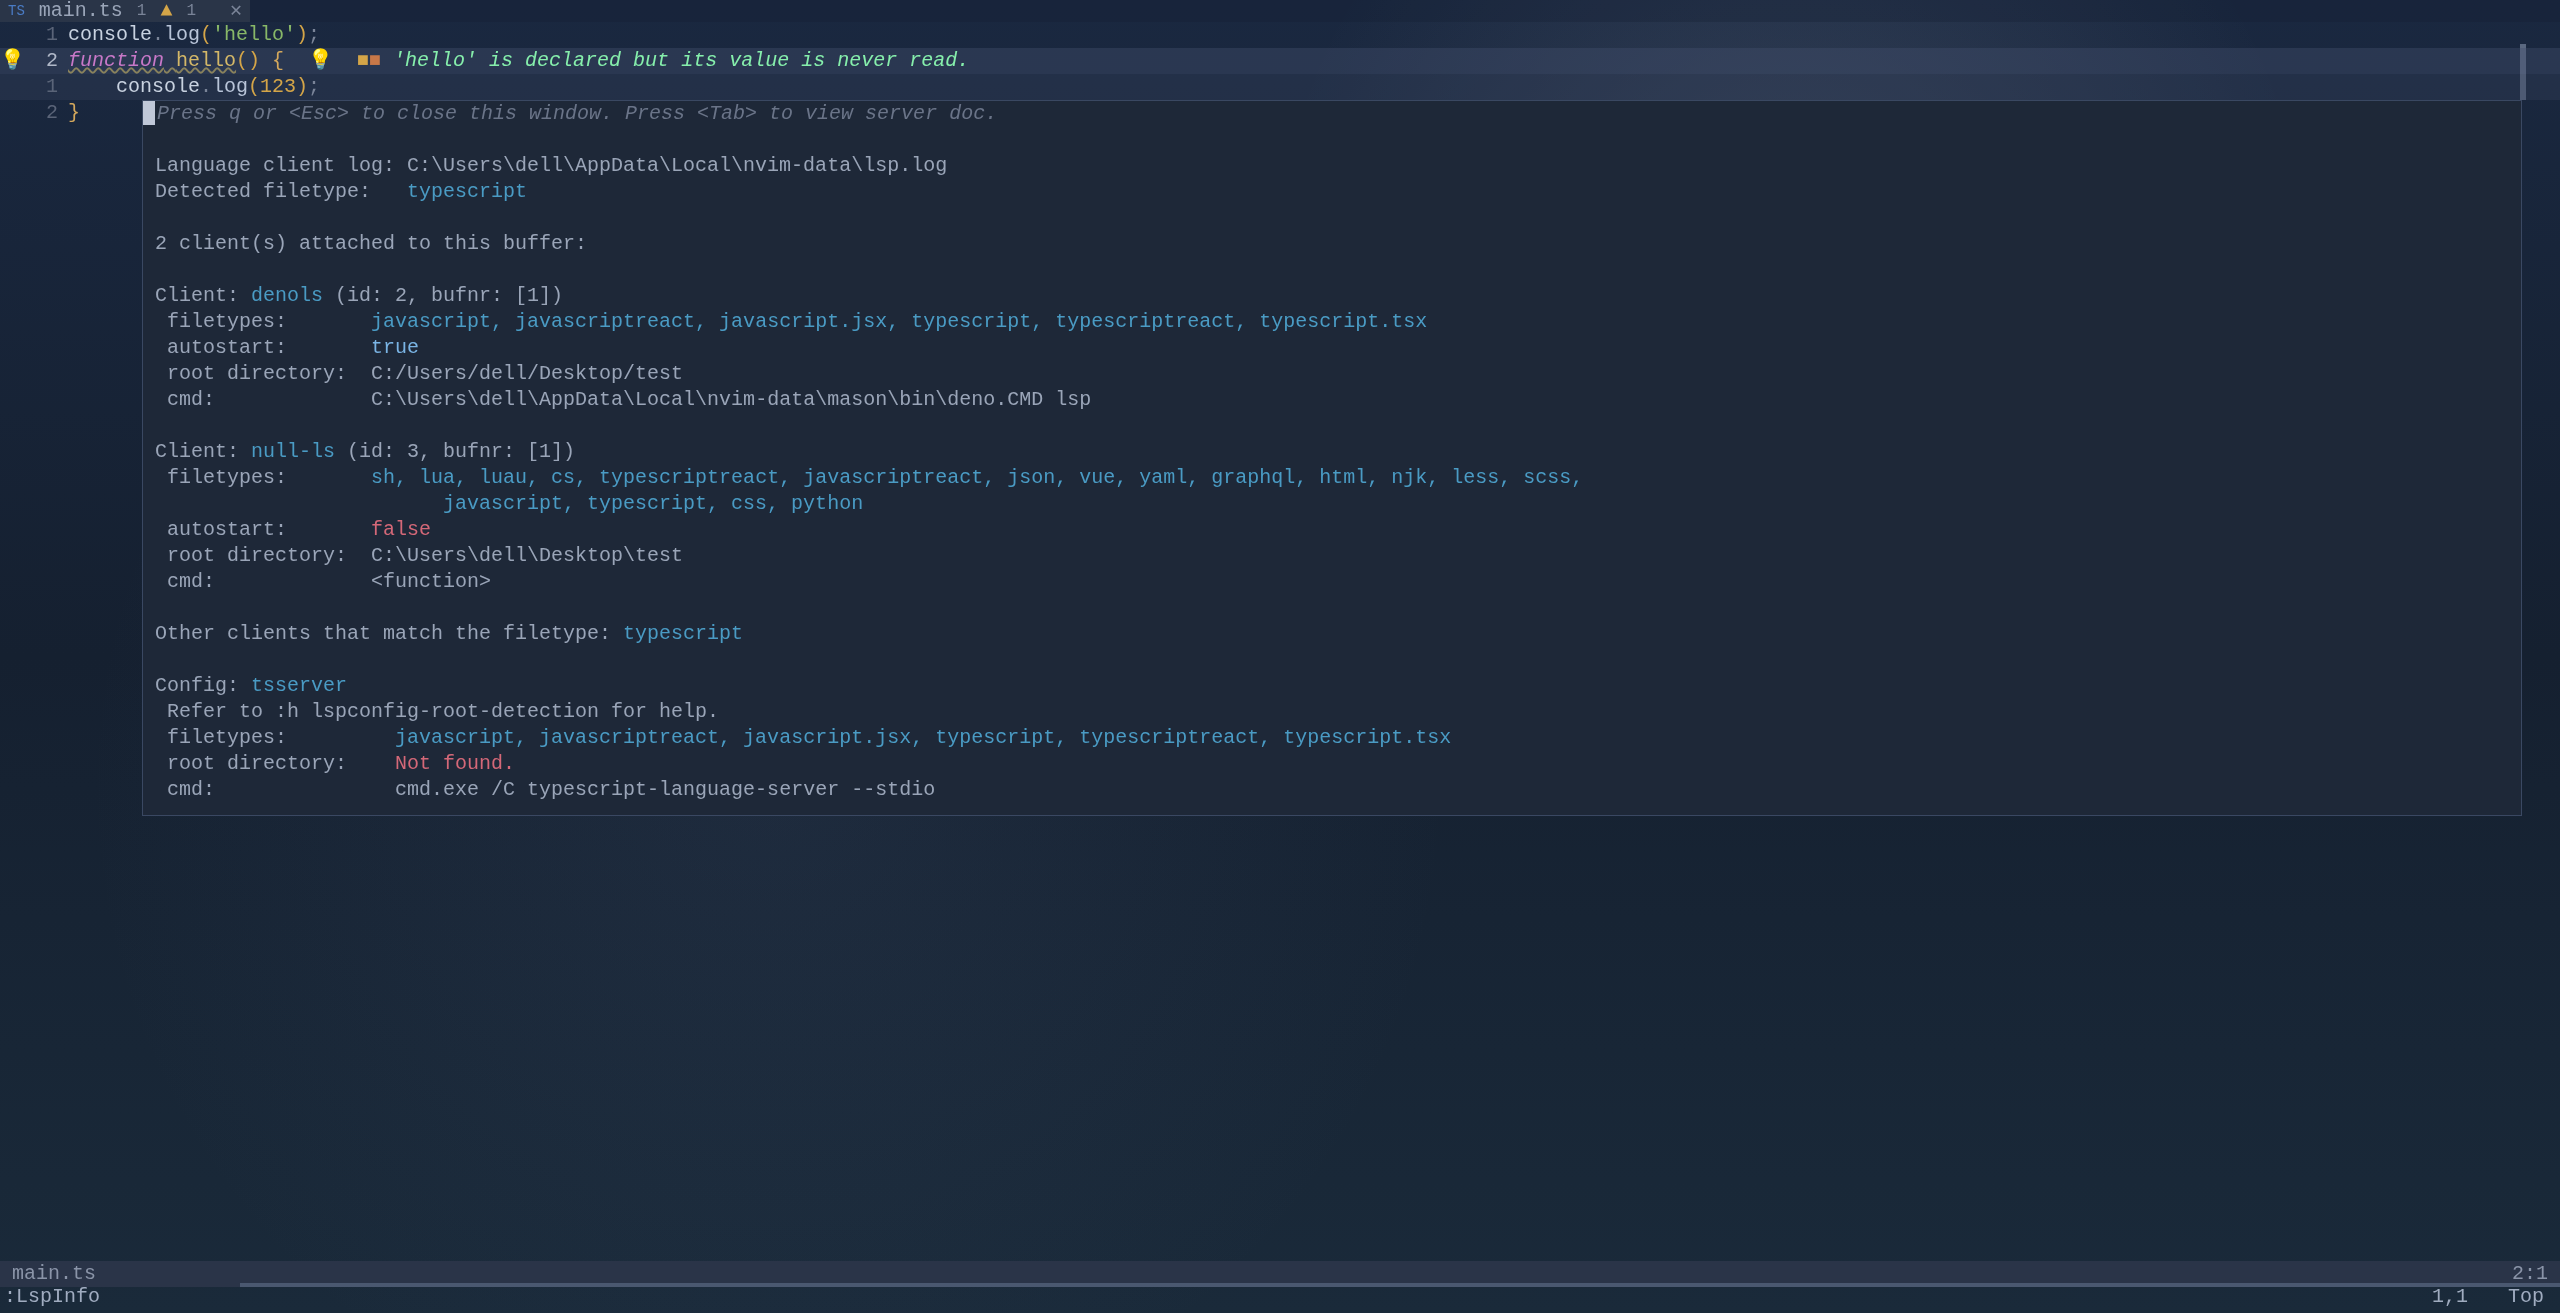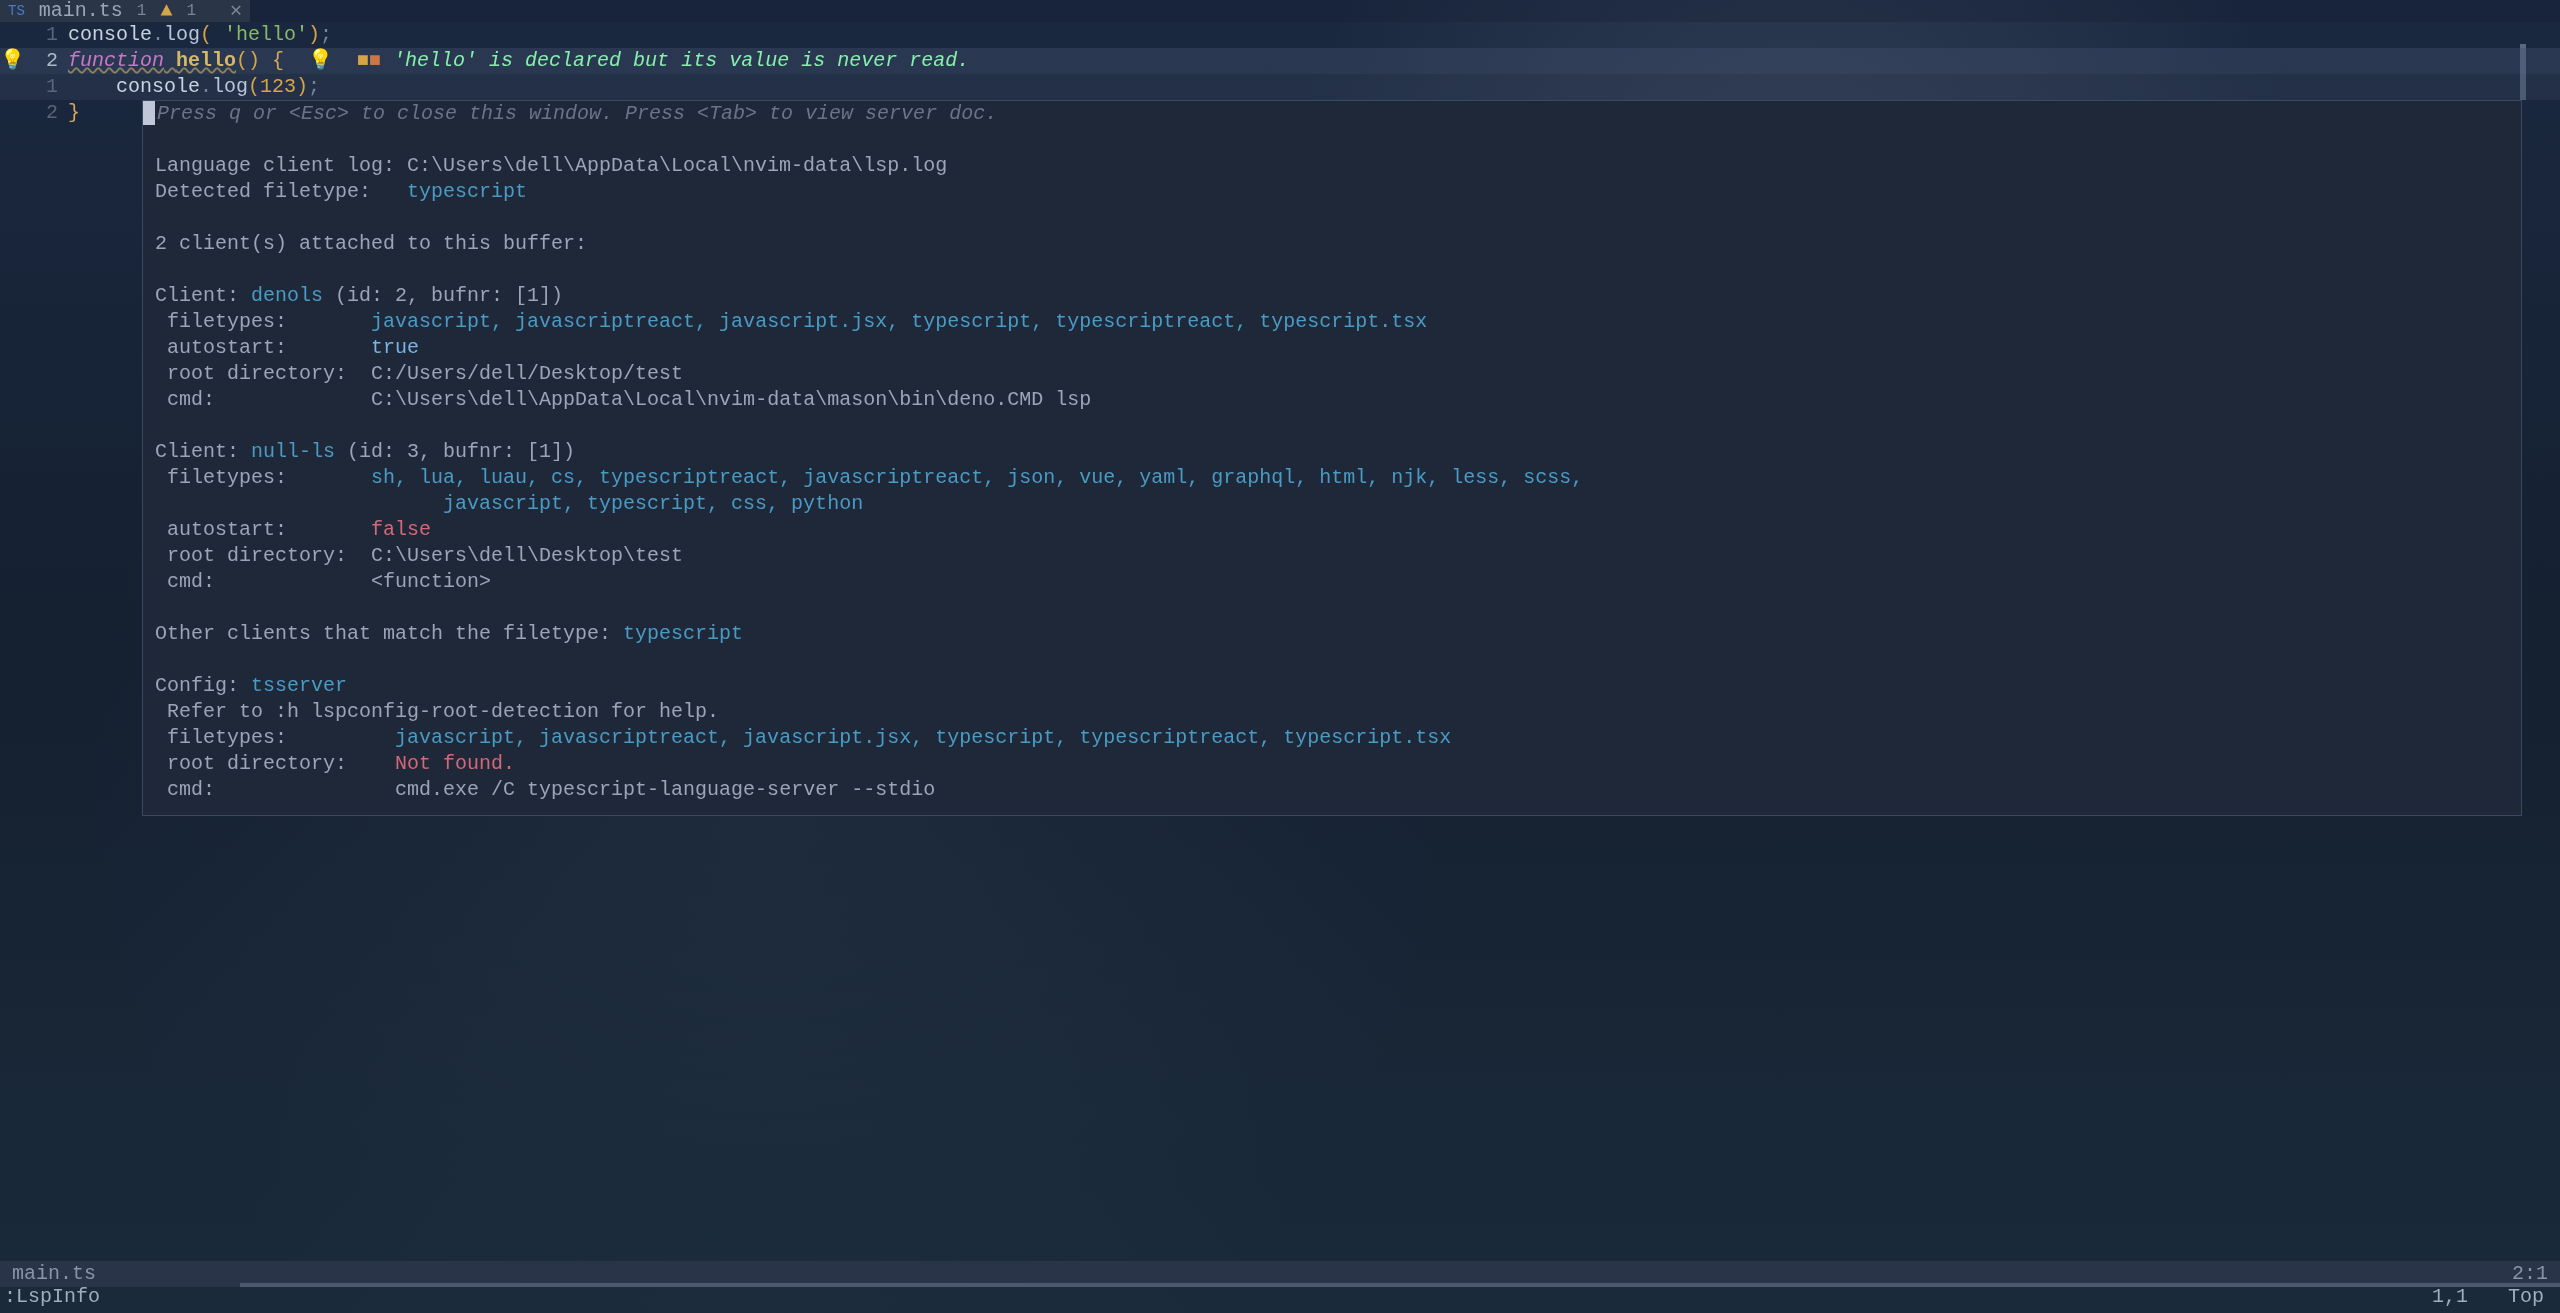"'hello'" .c-str { margin-left: 12px -> none }
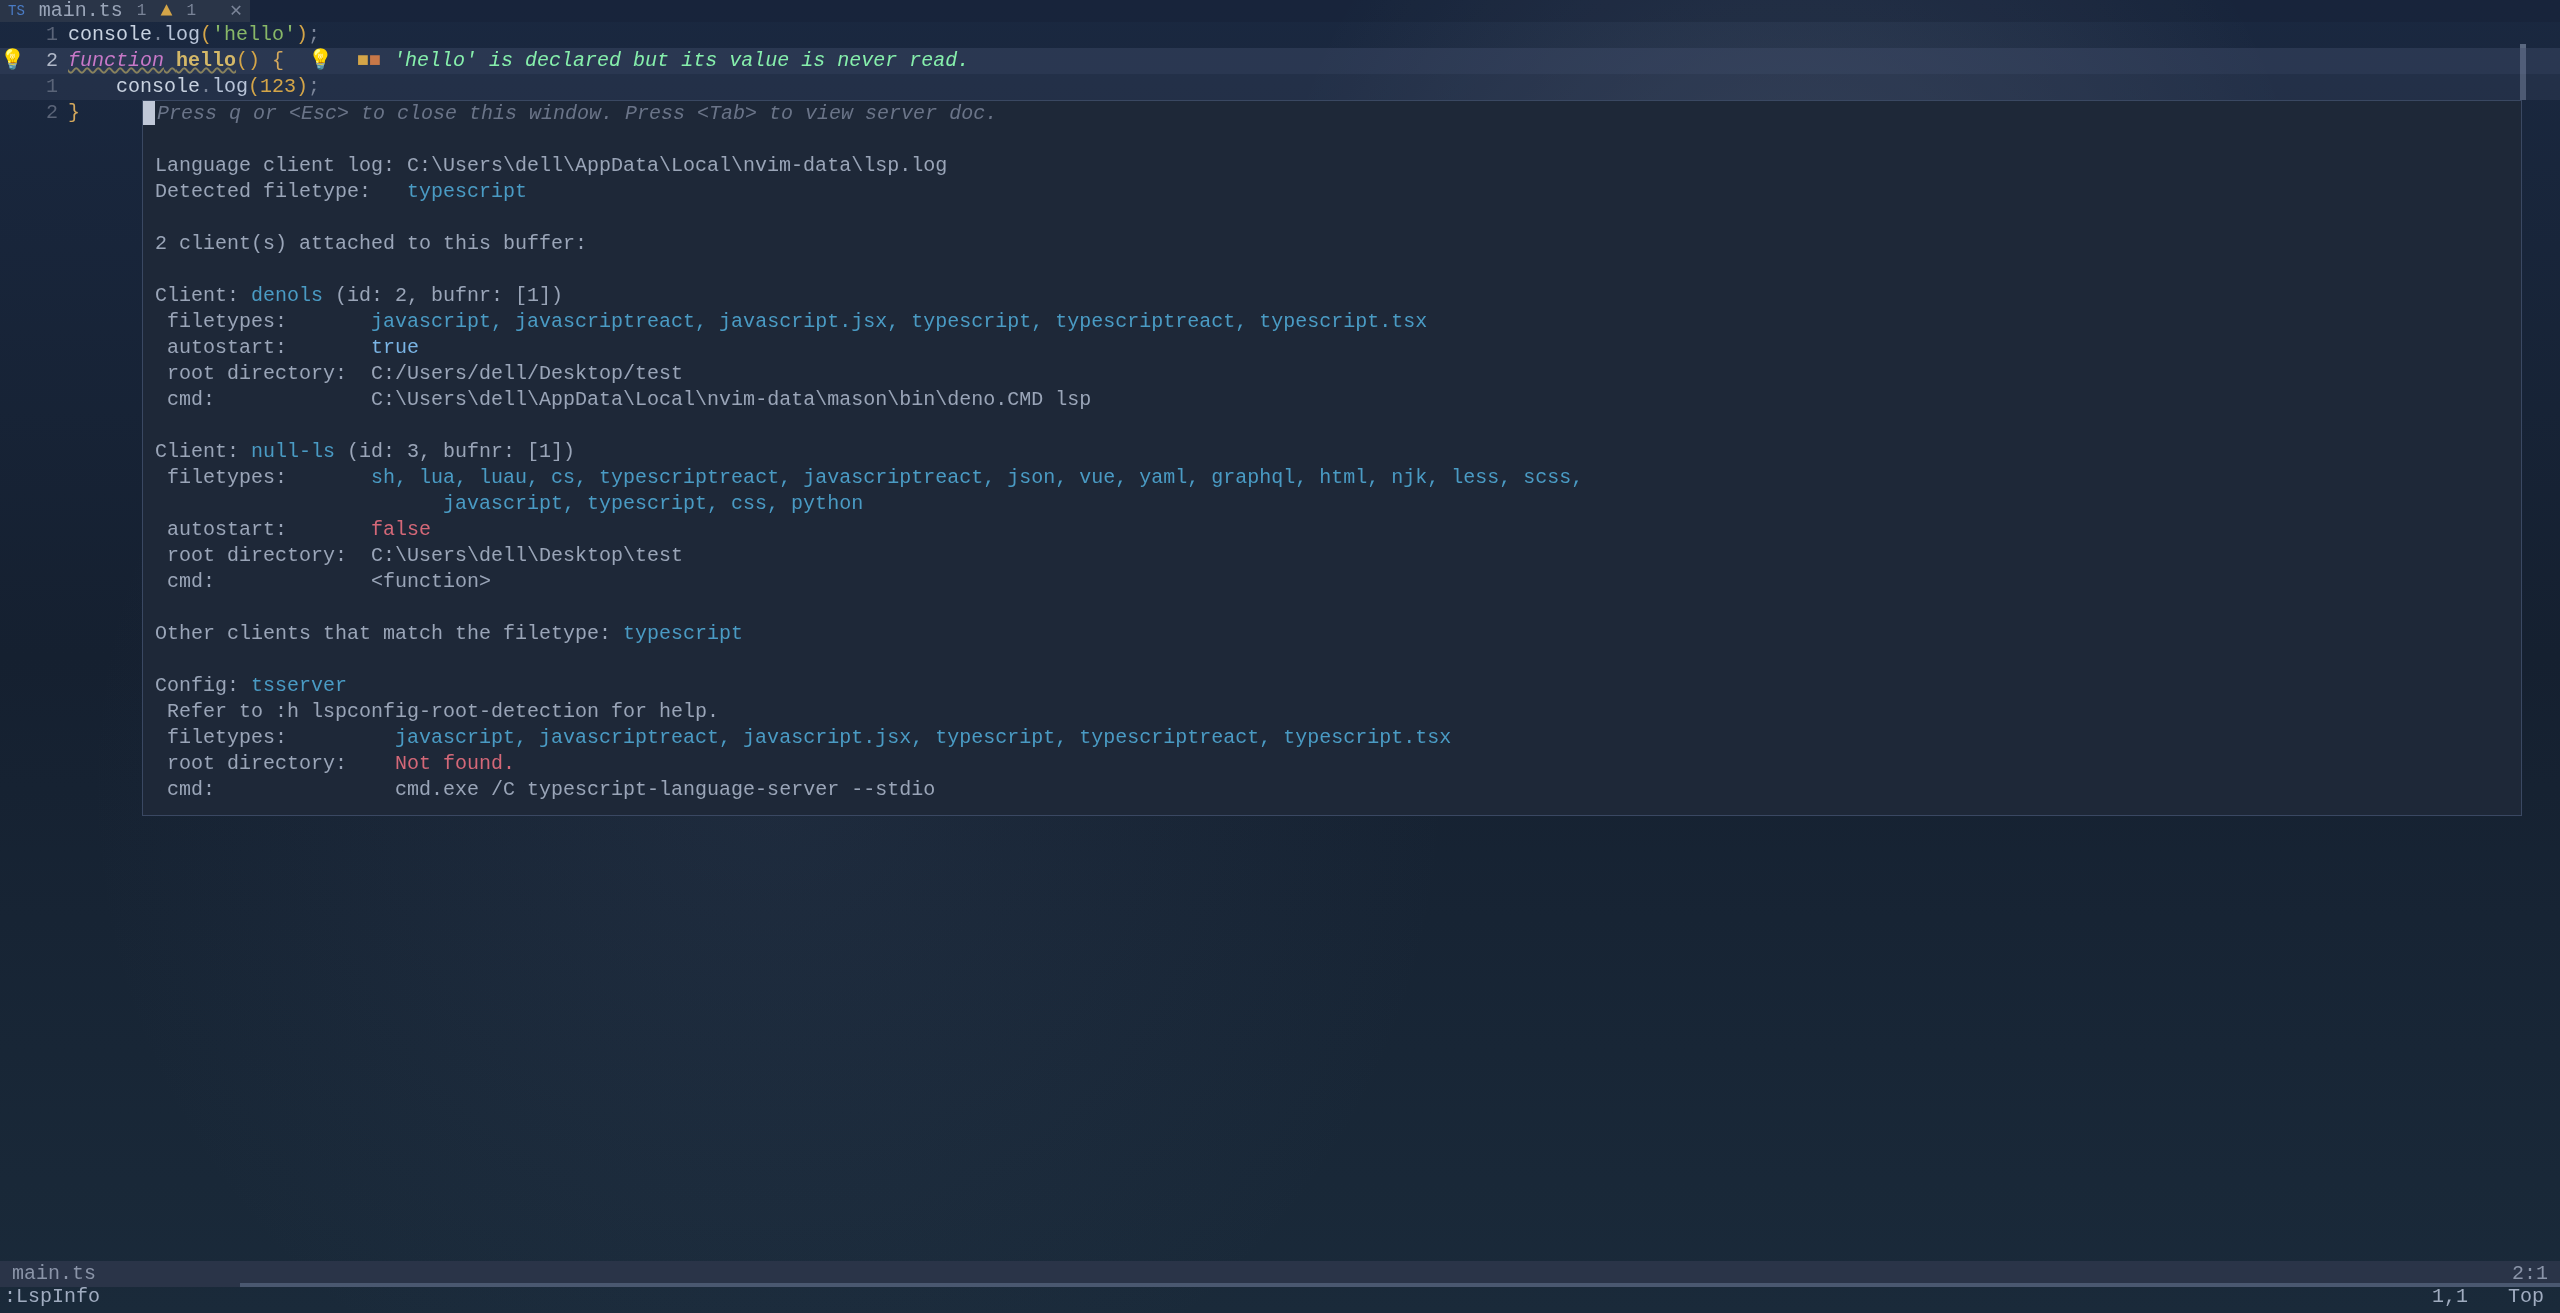"hello" .c-decl { font-weight: bold -> none }
